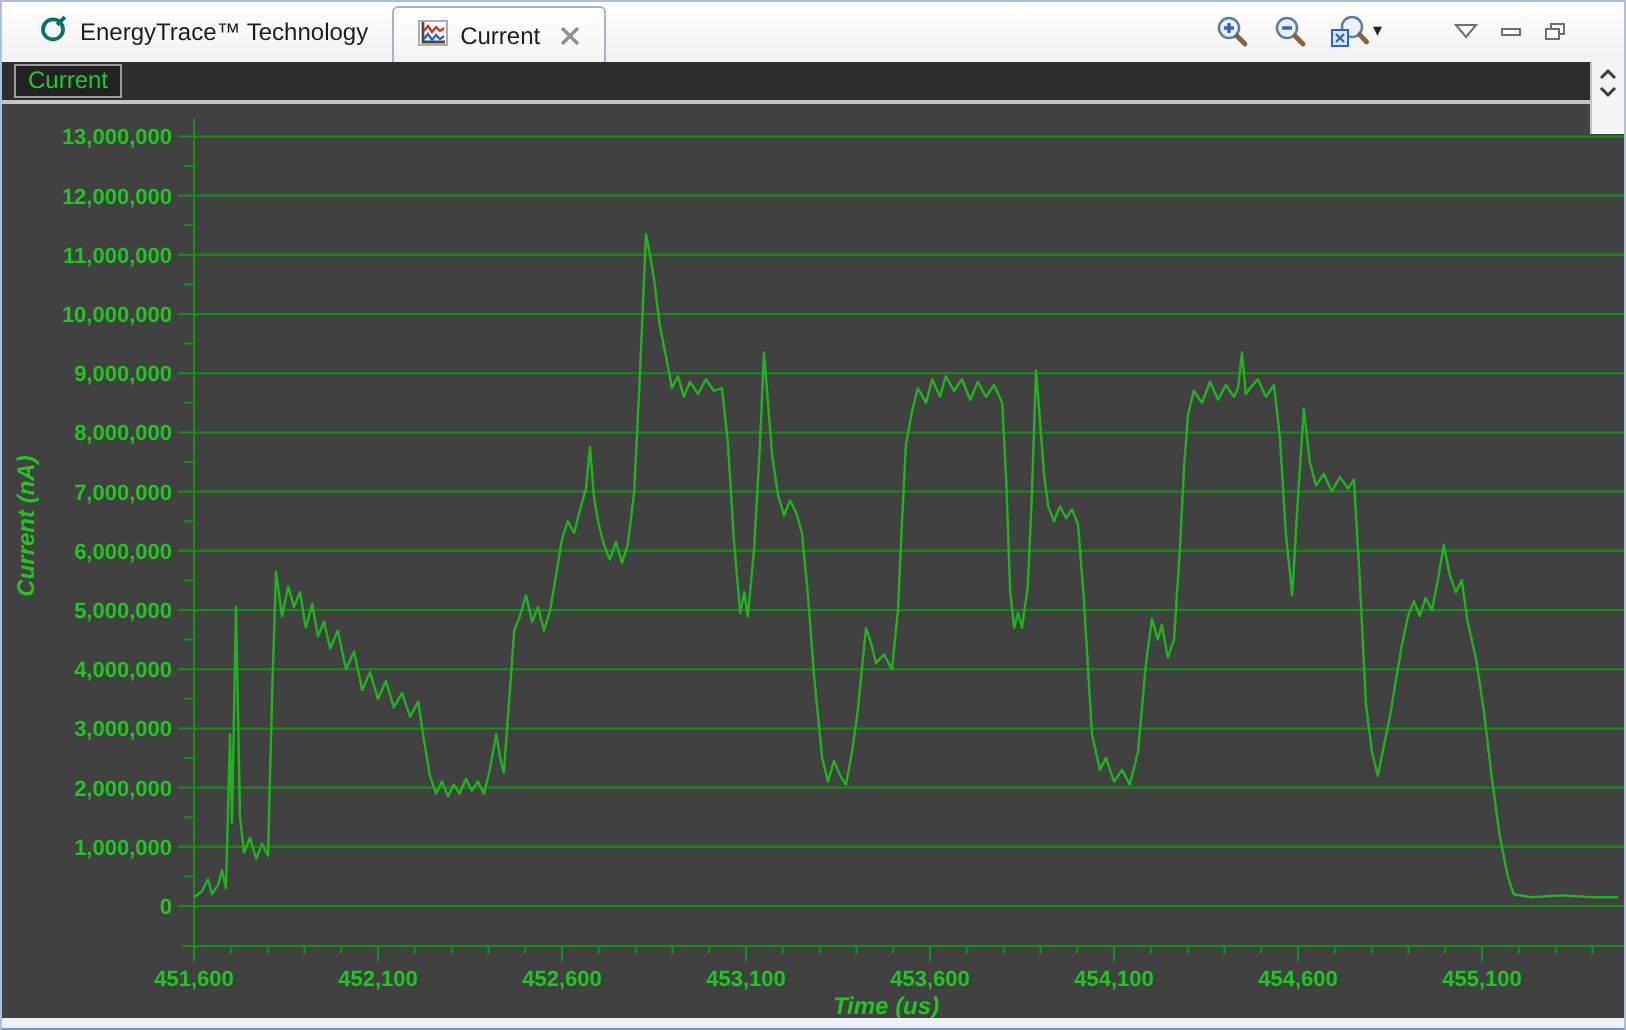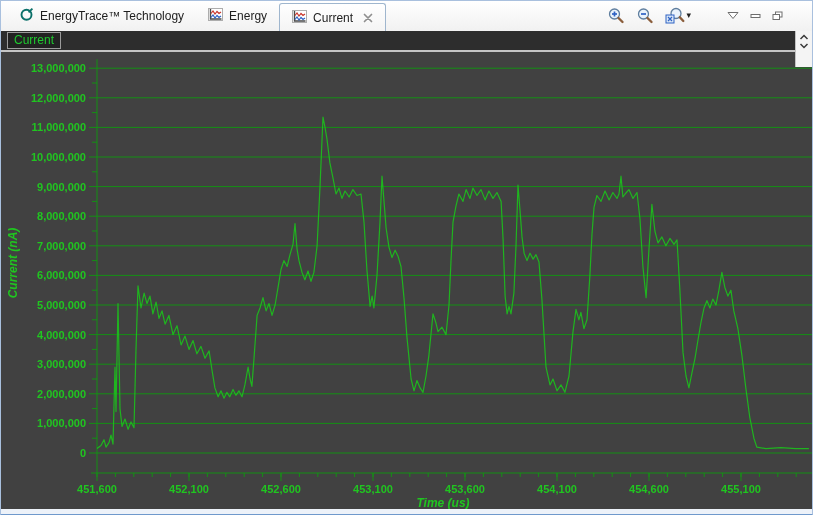"Energy" div.tab { html: <div> <span> <svg> <rect></rect> <path></path> <polyline></polyline> <polyline></polyline> </svg> </span> <span>Energy</span> </div> -> none }
